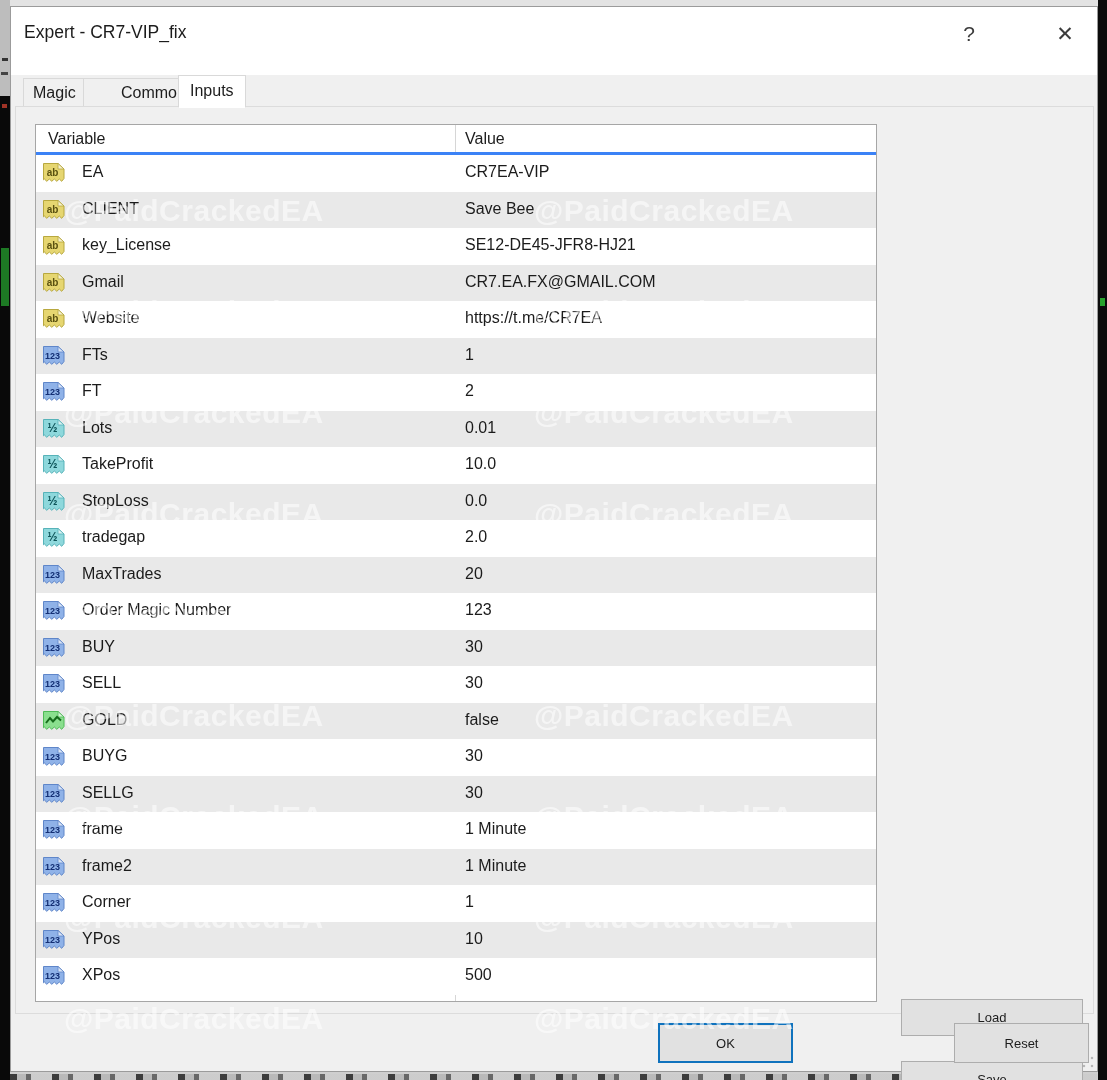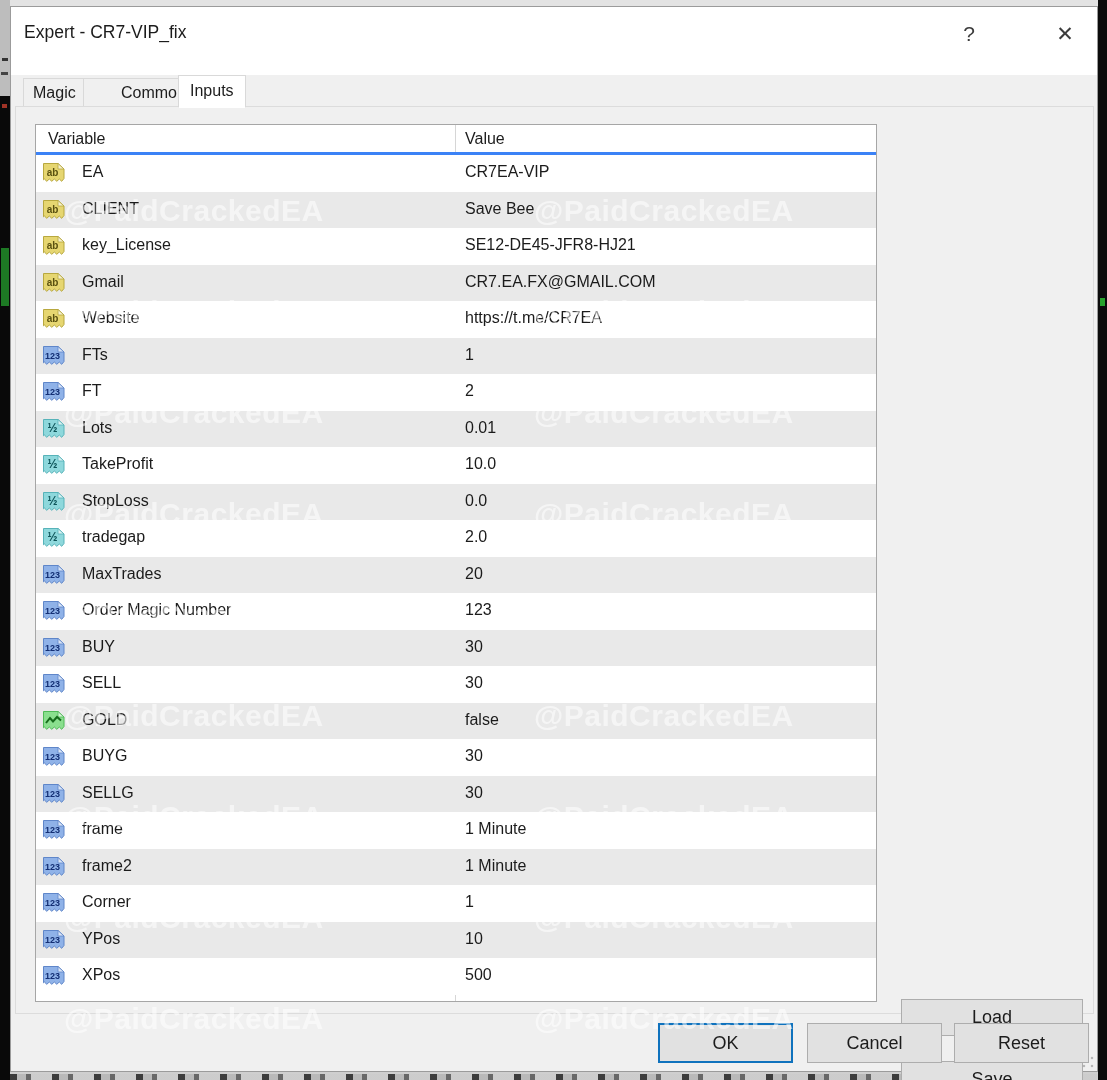"Load" .wbtn { font-size: 18px -> 13px }
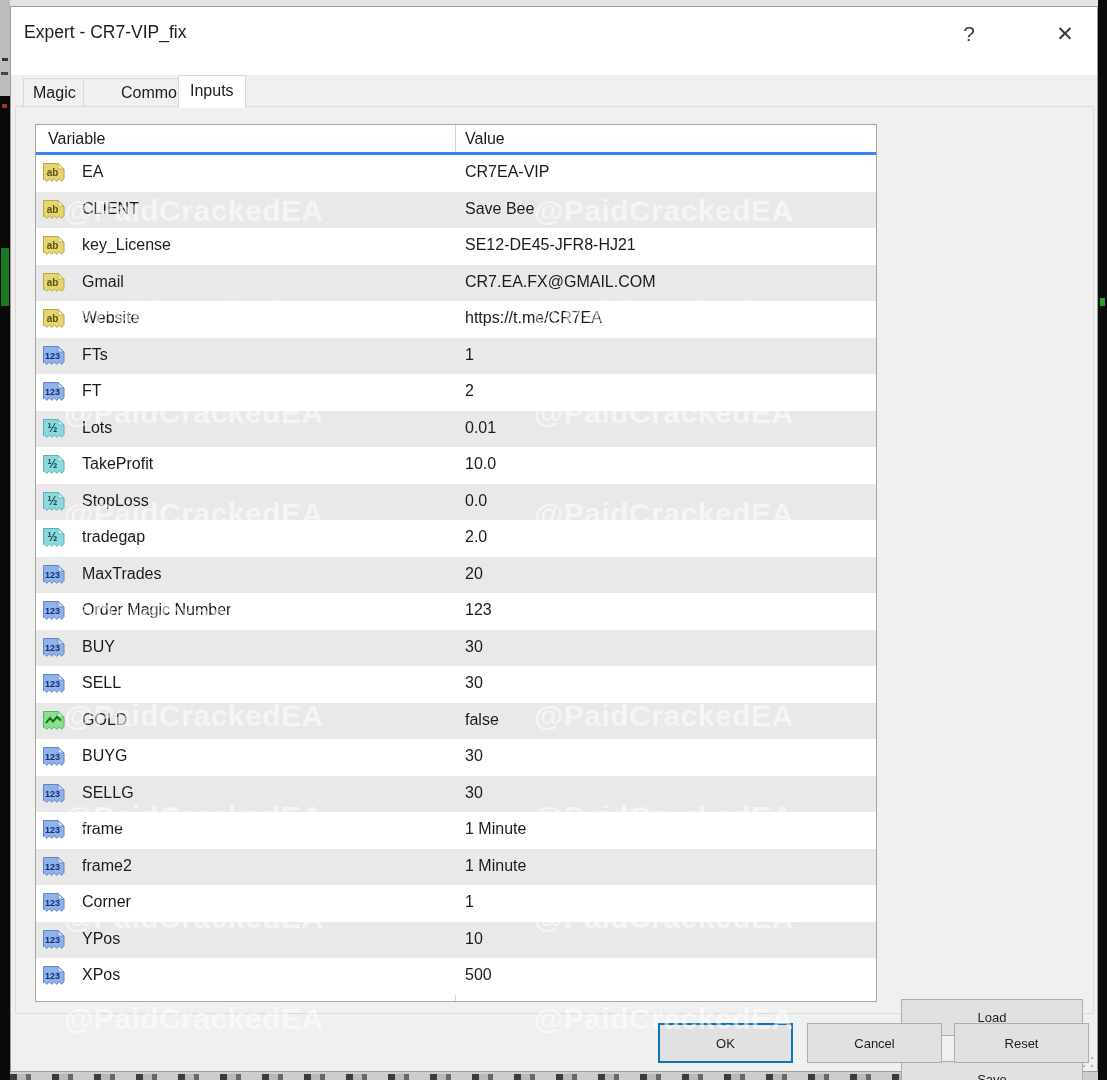"Cancel" button.wbtn { html: <button>Cancel</button> -> none }
